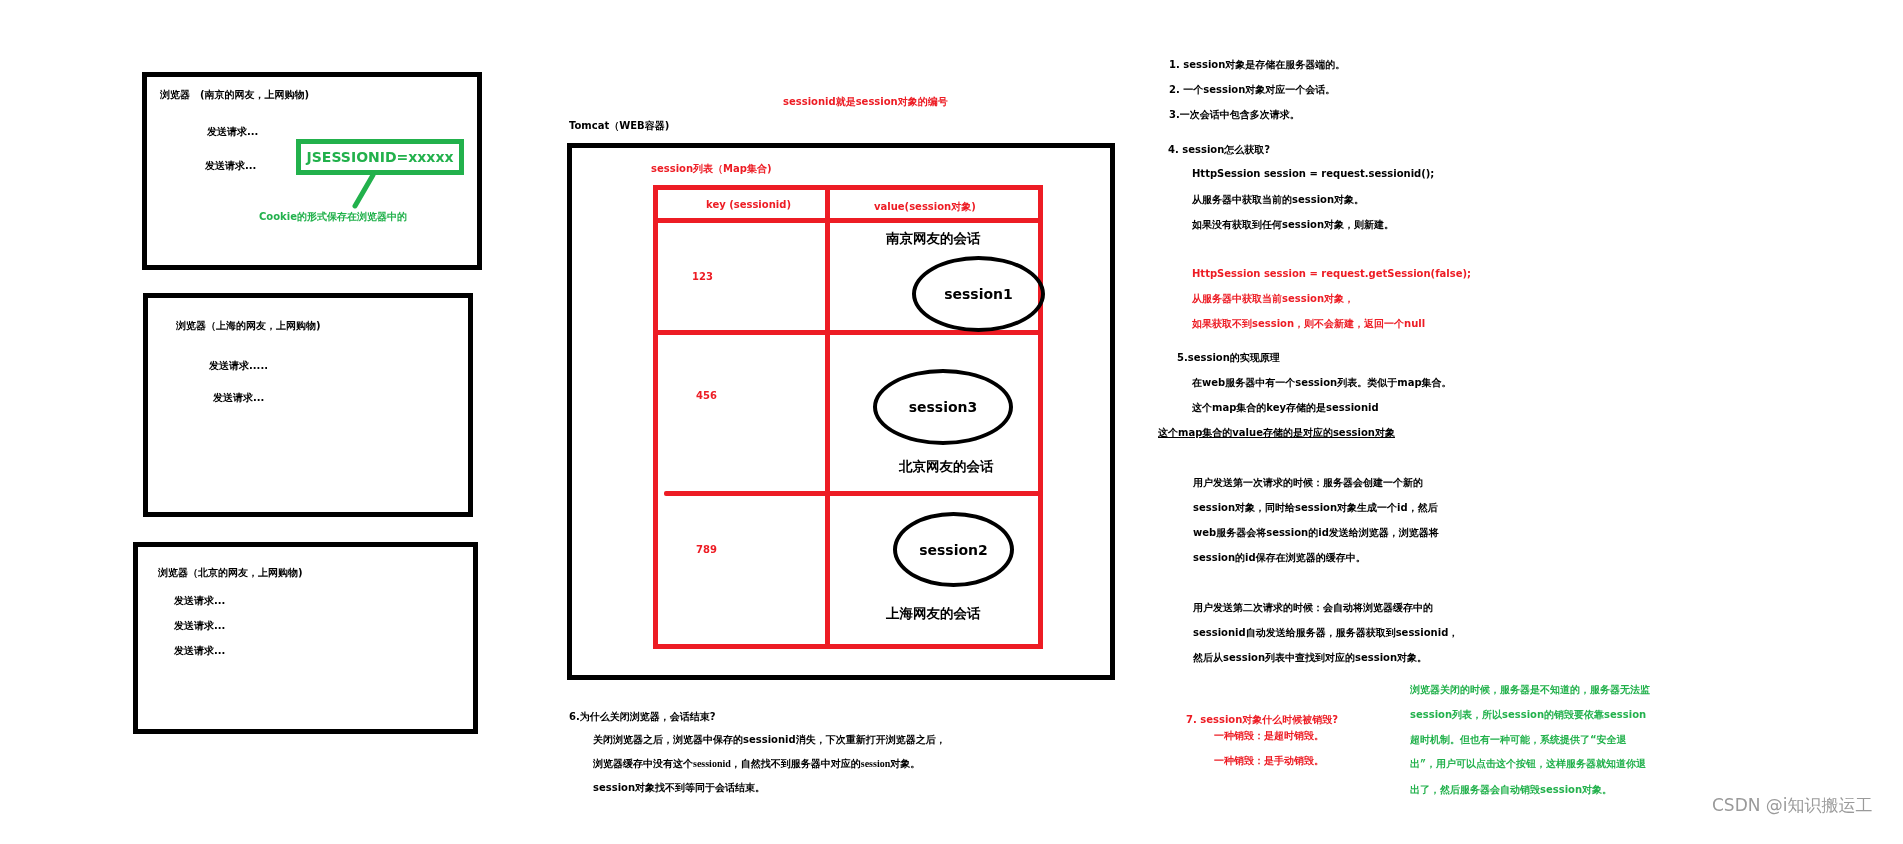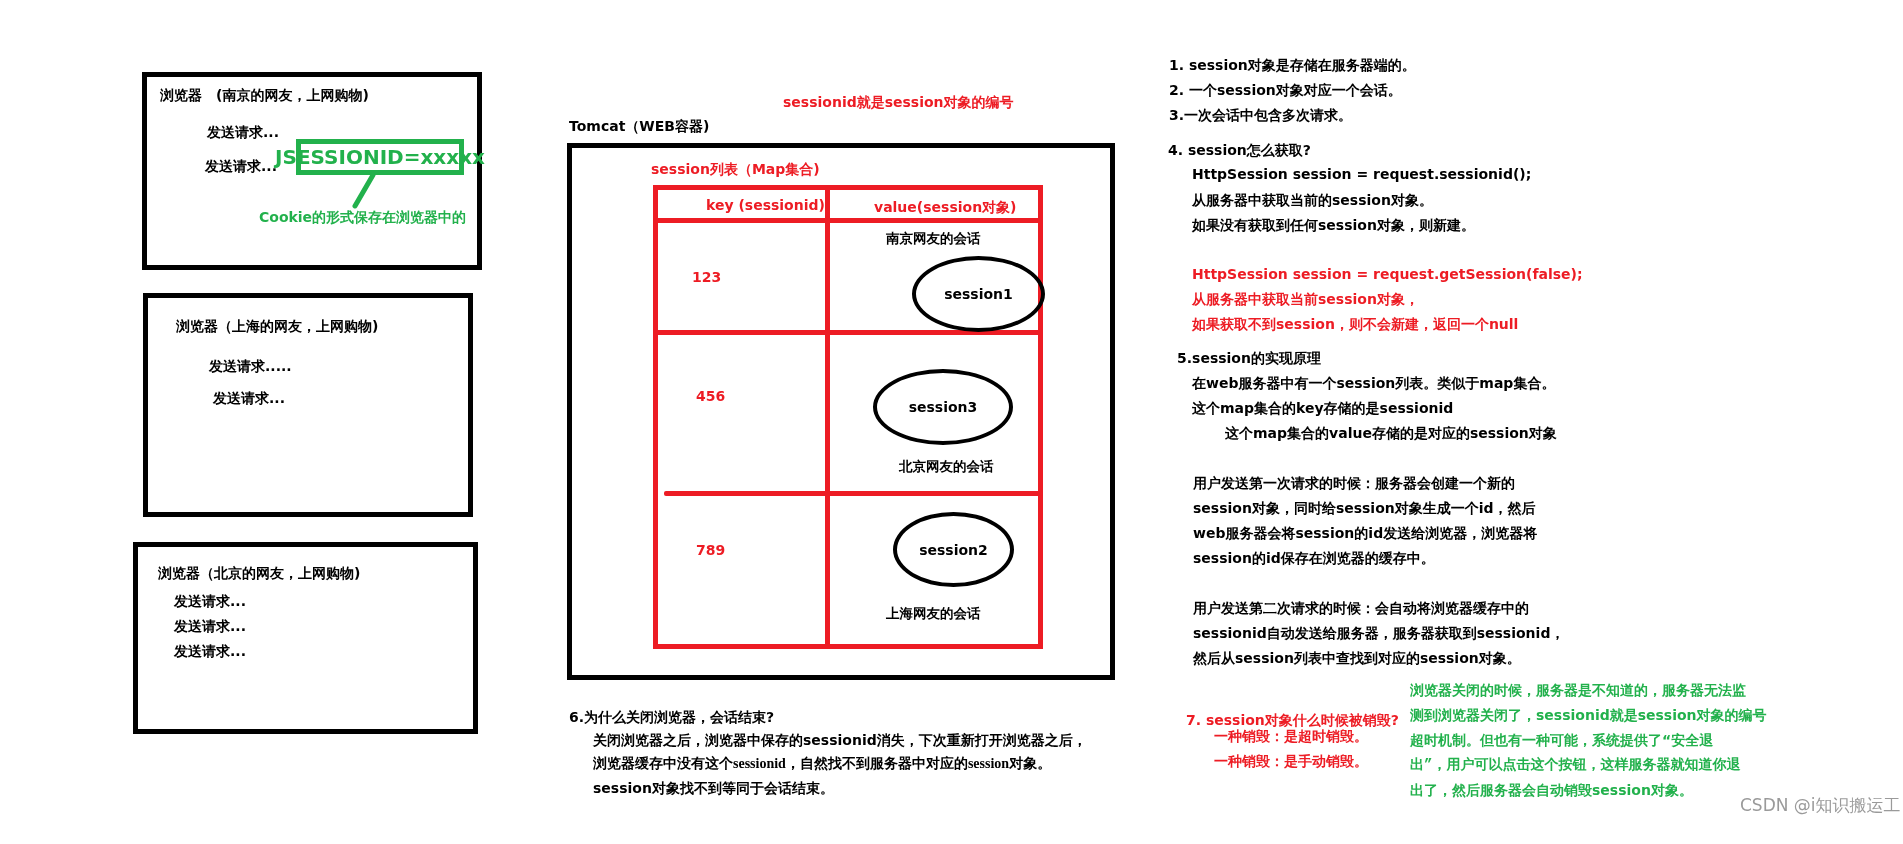"1. session对象是存储在服务器端的。" .t14 { font-size: 14px -> 10px }
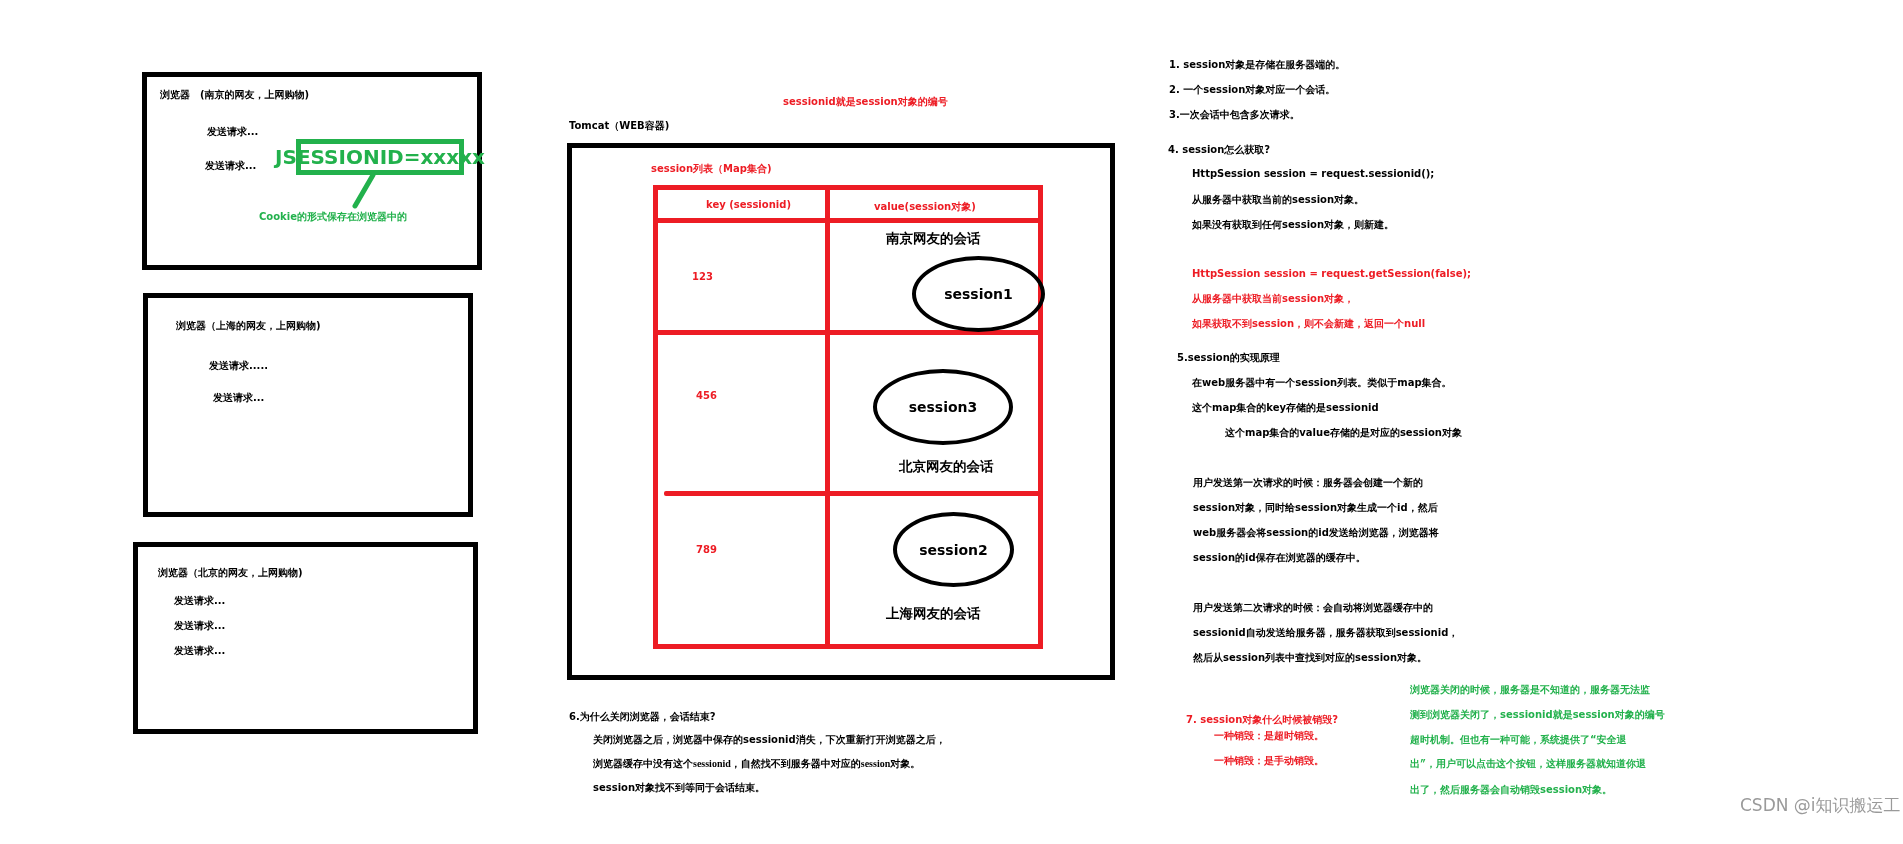"JSESSIONID=xxxxx" .green-box { font-size: 20px -> 14px }
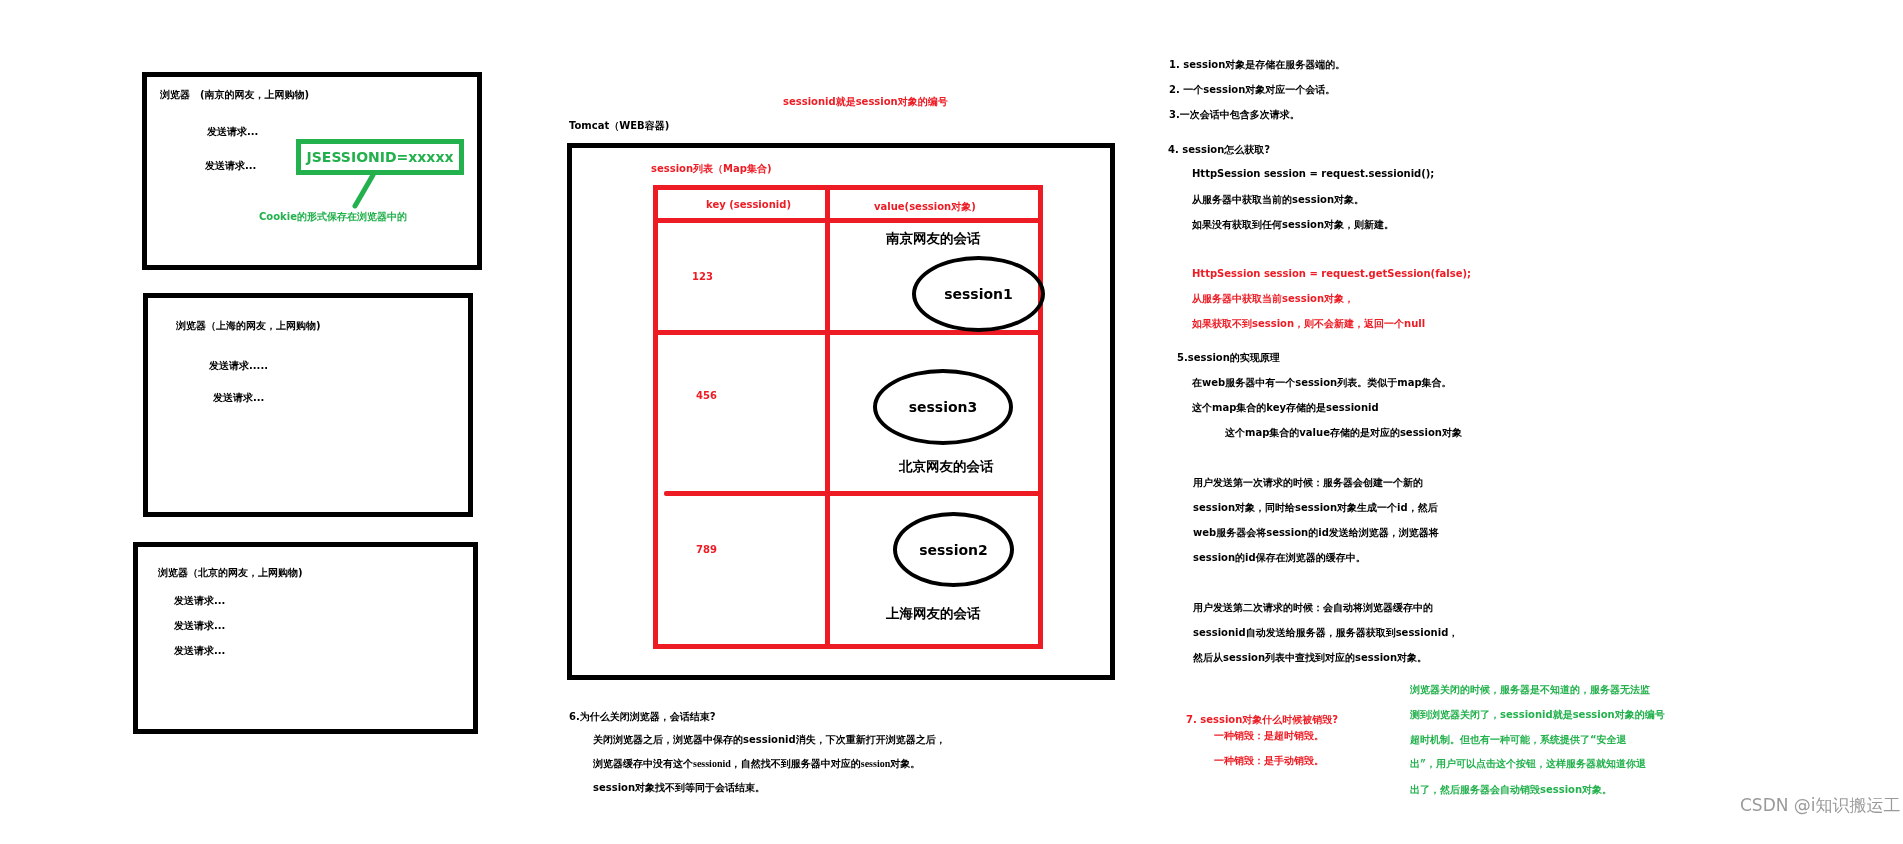"这个map集合的value存储的是对应的session对象" div.abs { left: 1225px -> 1158px; text-decoration: none -> underline }
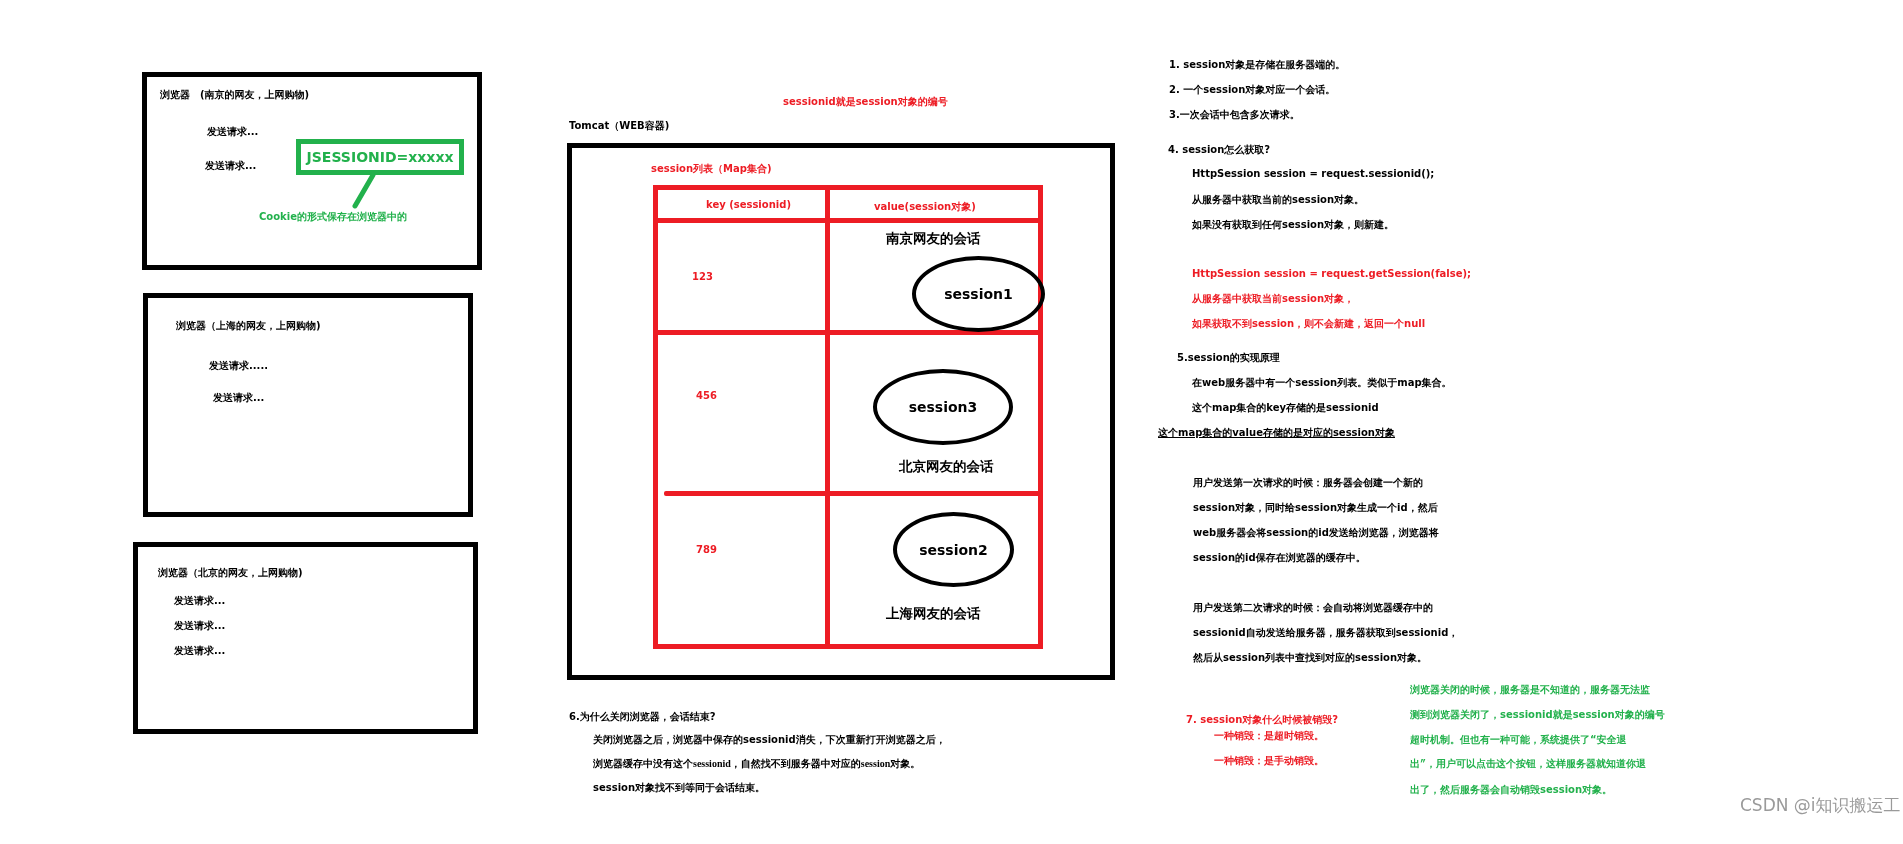"测到浏览器关闭了，sessionid就是session对象的编号" div.abs { text: 测到浏览器关闭了，sessionid就是session对象的编号 -> session列表，所以session的销毁要依靠session }
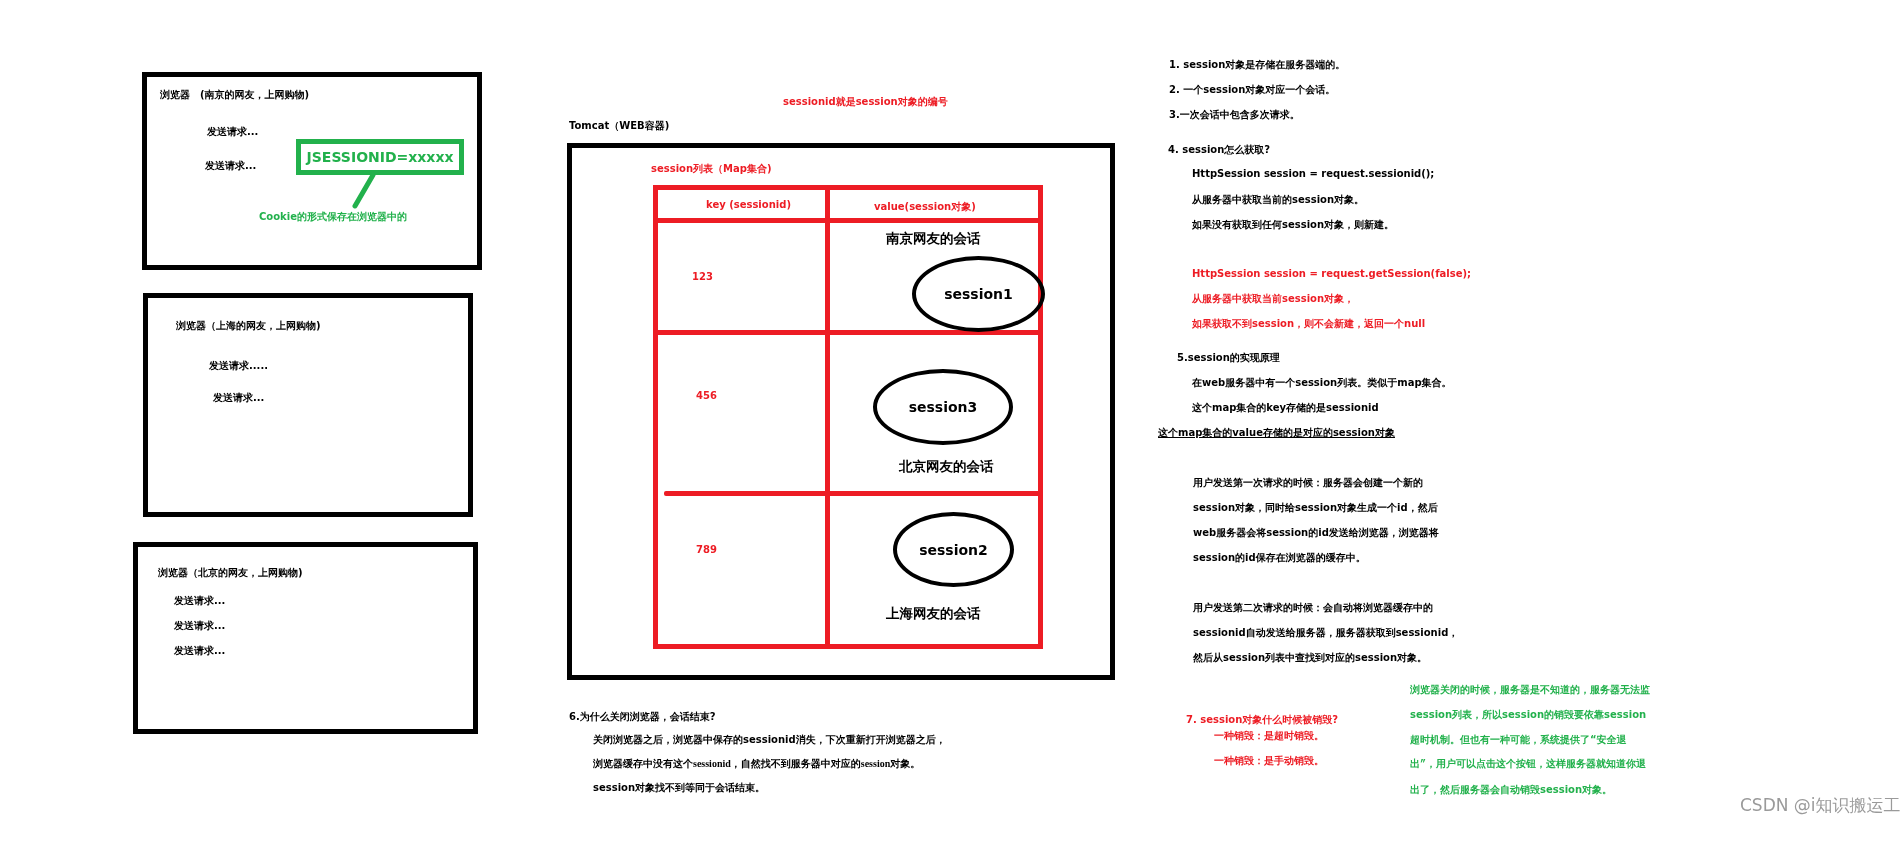"CSDN @i知识搬运工" div.abs { margin-left: 28px -> none }
